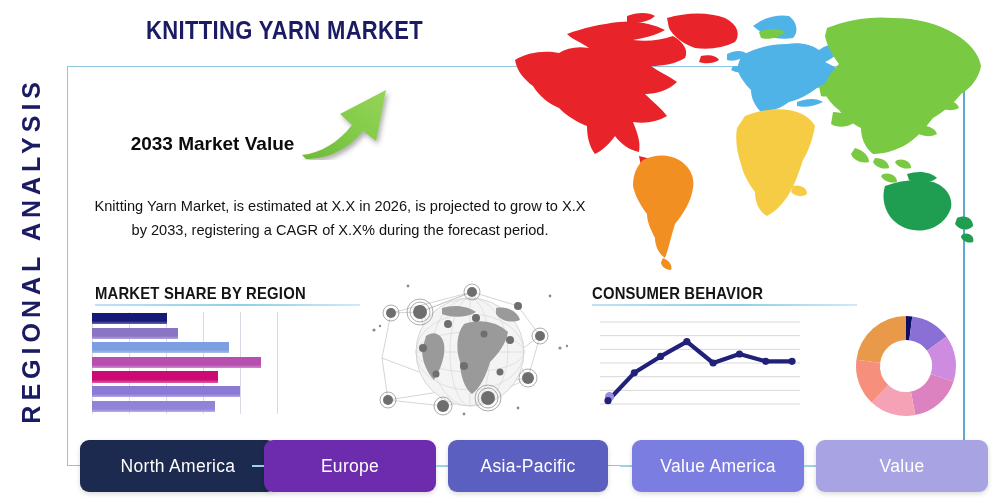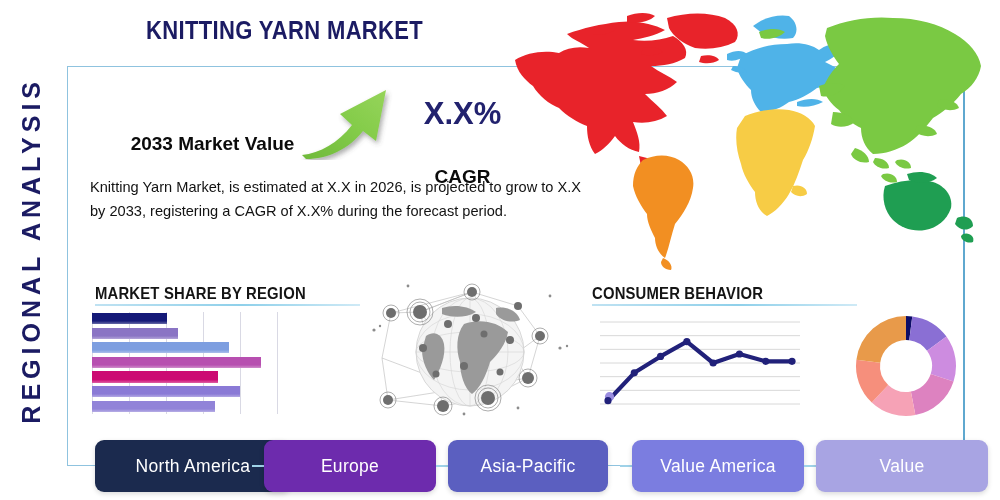"X.X%" div.big { html: <div>X.X%</div> -> none }
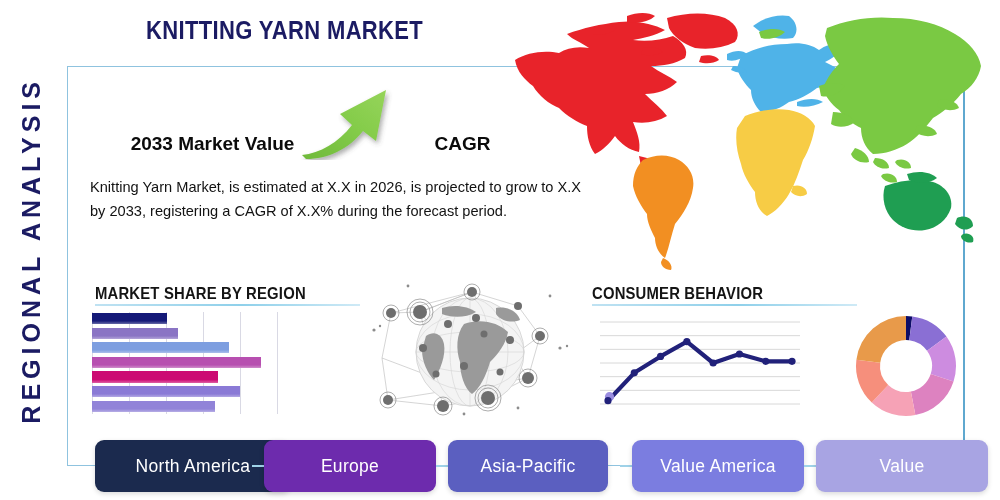"CAGR" div.lbl { html: <div>CAGR</div> -> none }
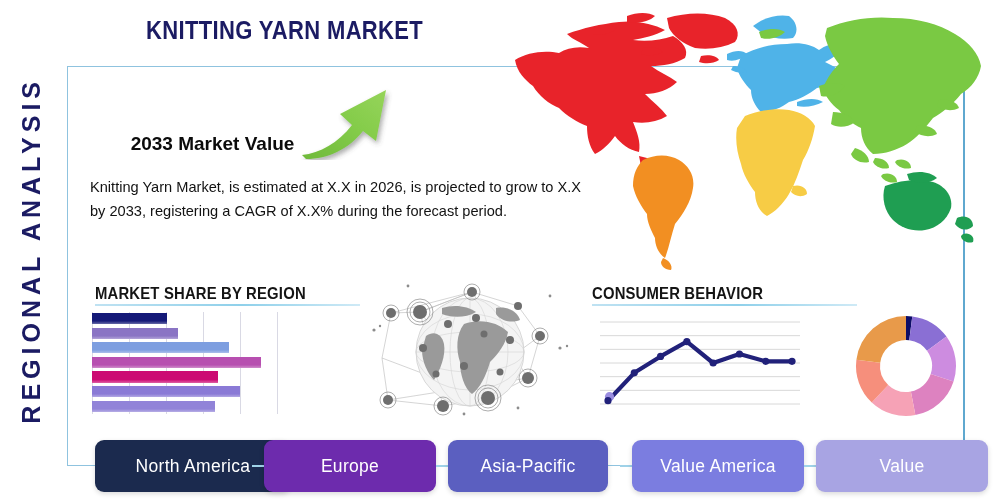"Knitting Yarn Market, is estimated" #description { text-align: none -> center; top: 176px -> 195px }
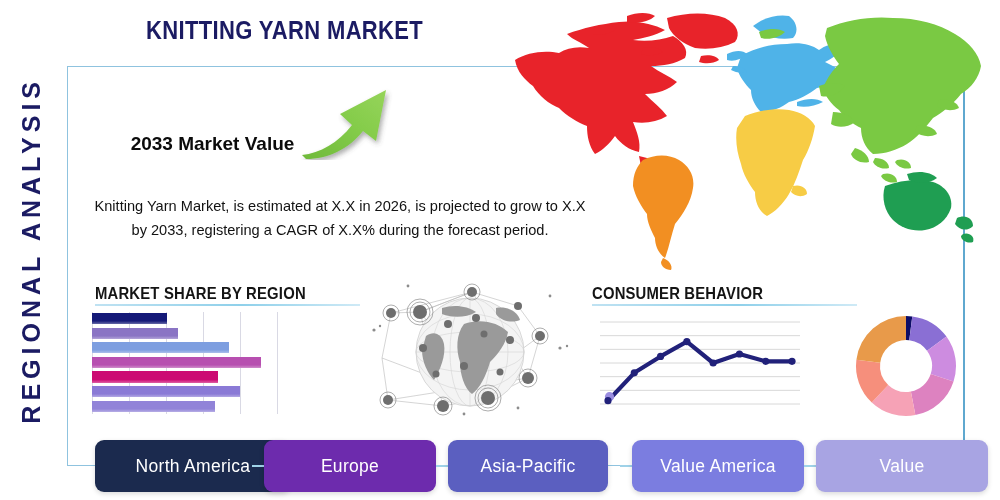"North America" div.pill { left: 15px -> 0px }
